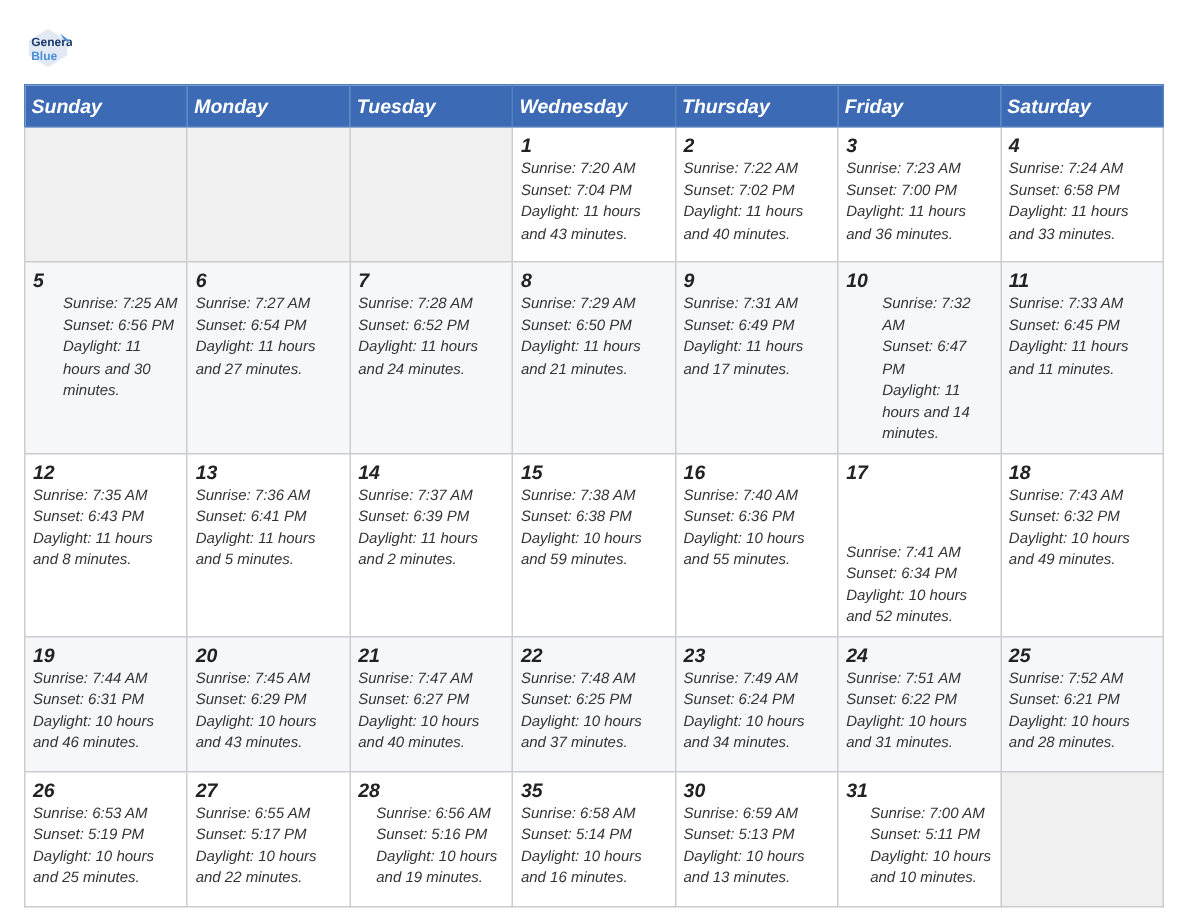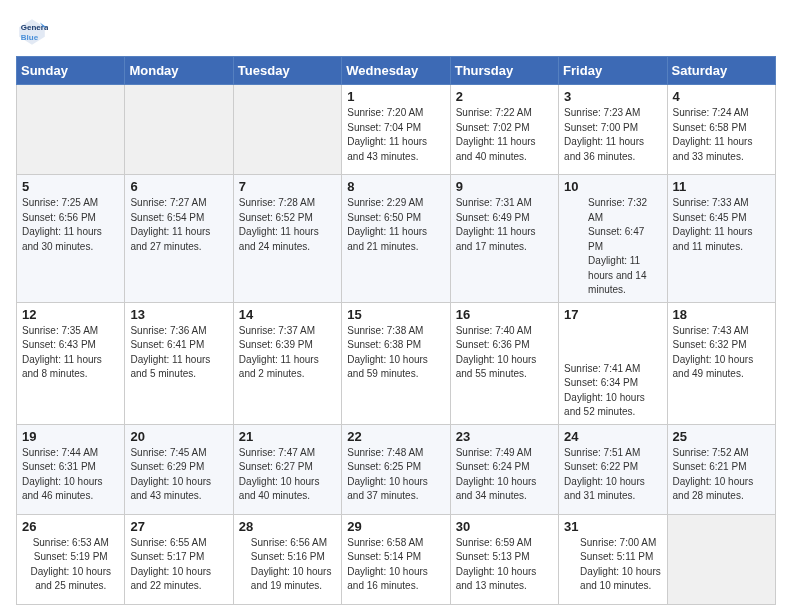"Sunday" table { font-style: none -> italic }
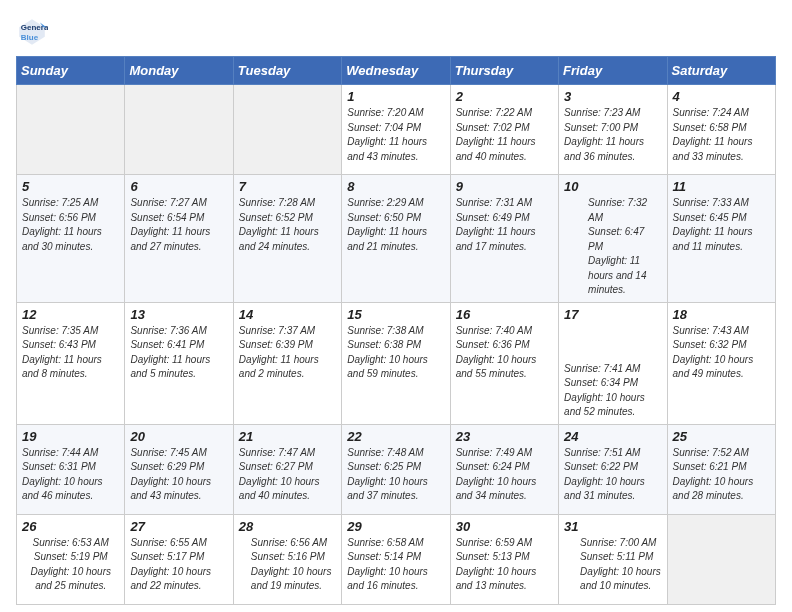"Sunrise: 7:25 AM" div.cell-text { margin-left: none -> 20px }
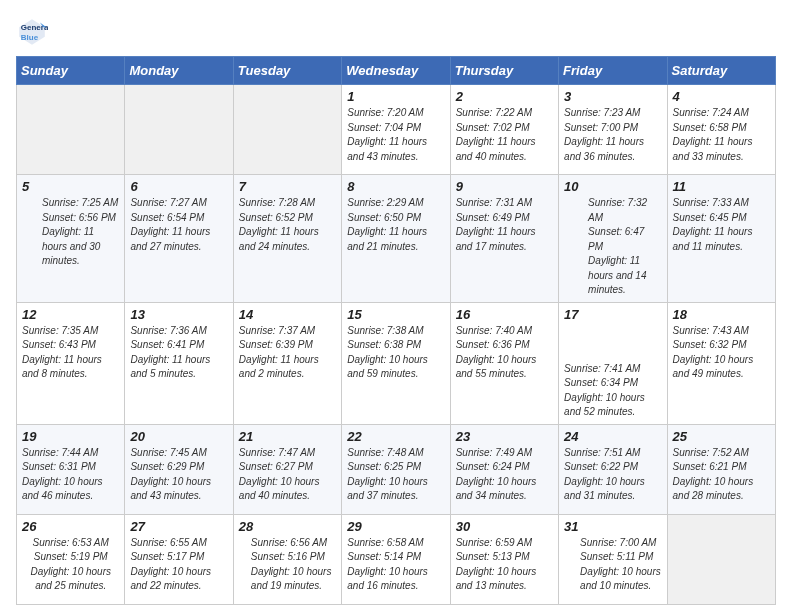"Sunrise: 2:29 AM" div.cell-text { text: 2:29 -> 7:29 }
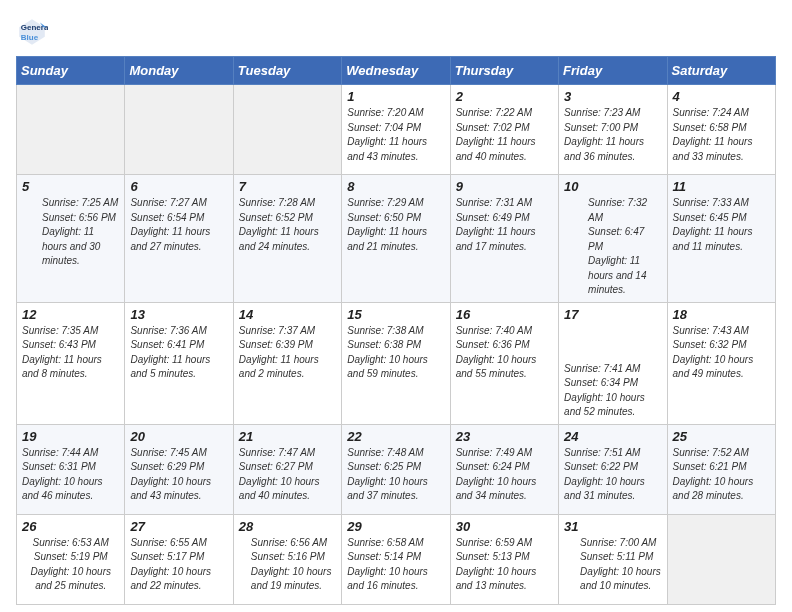"29" div.day-num { text: 29 -> 35 }
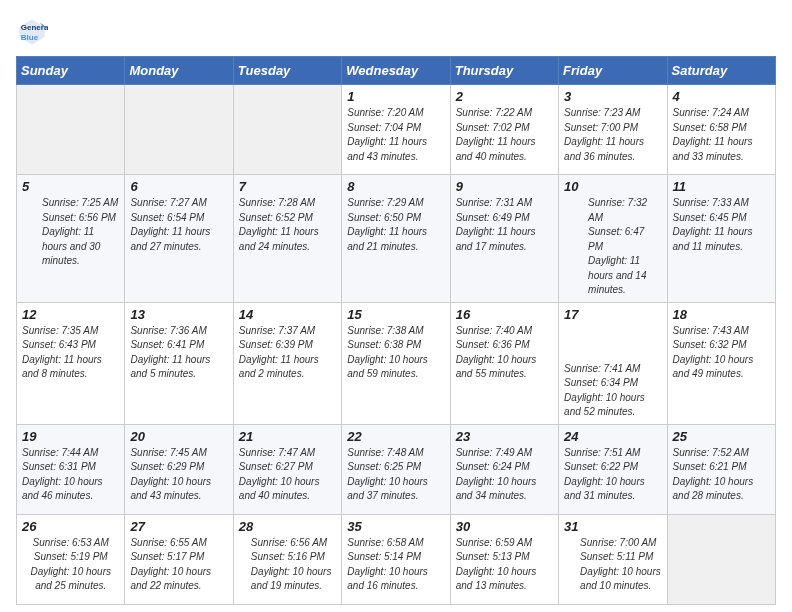"Sunrise: 6:53 AM" div.cell-text { text-align: center -> none }
